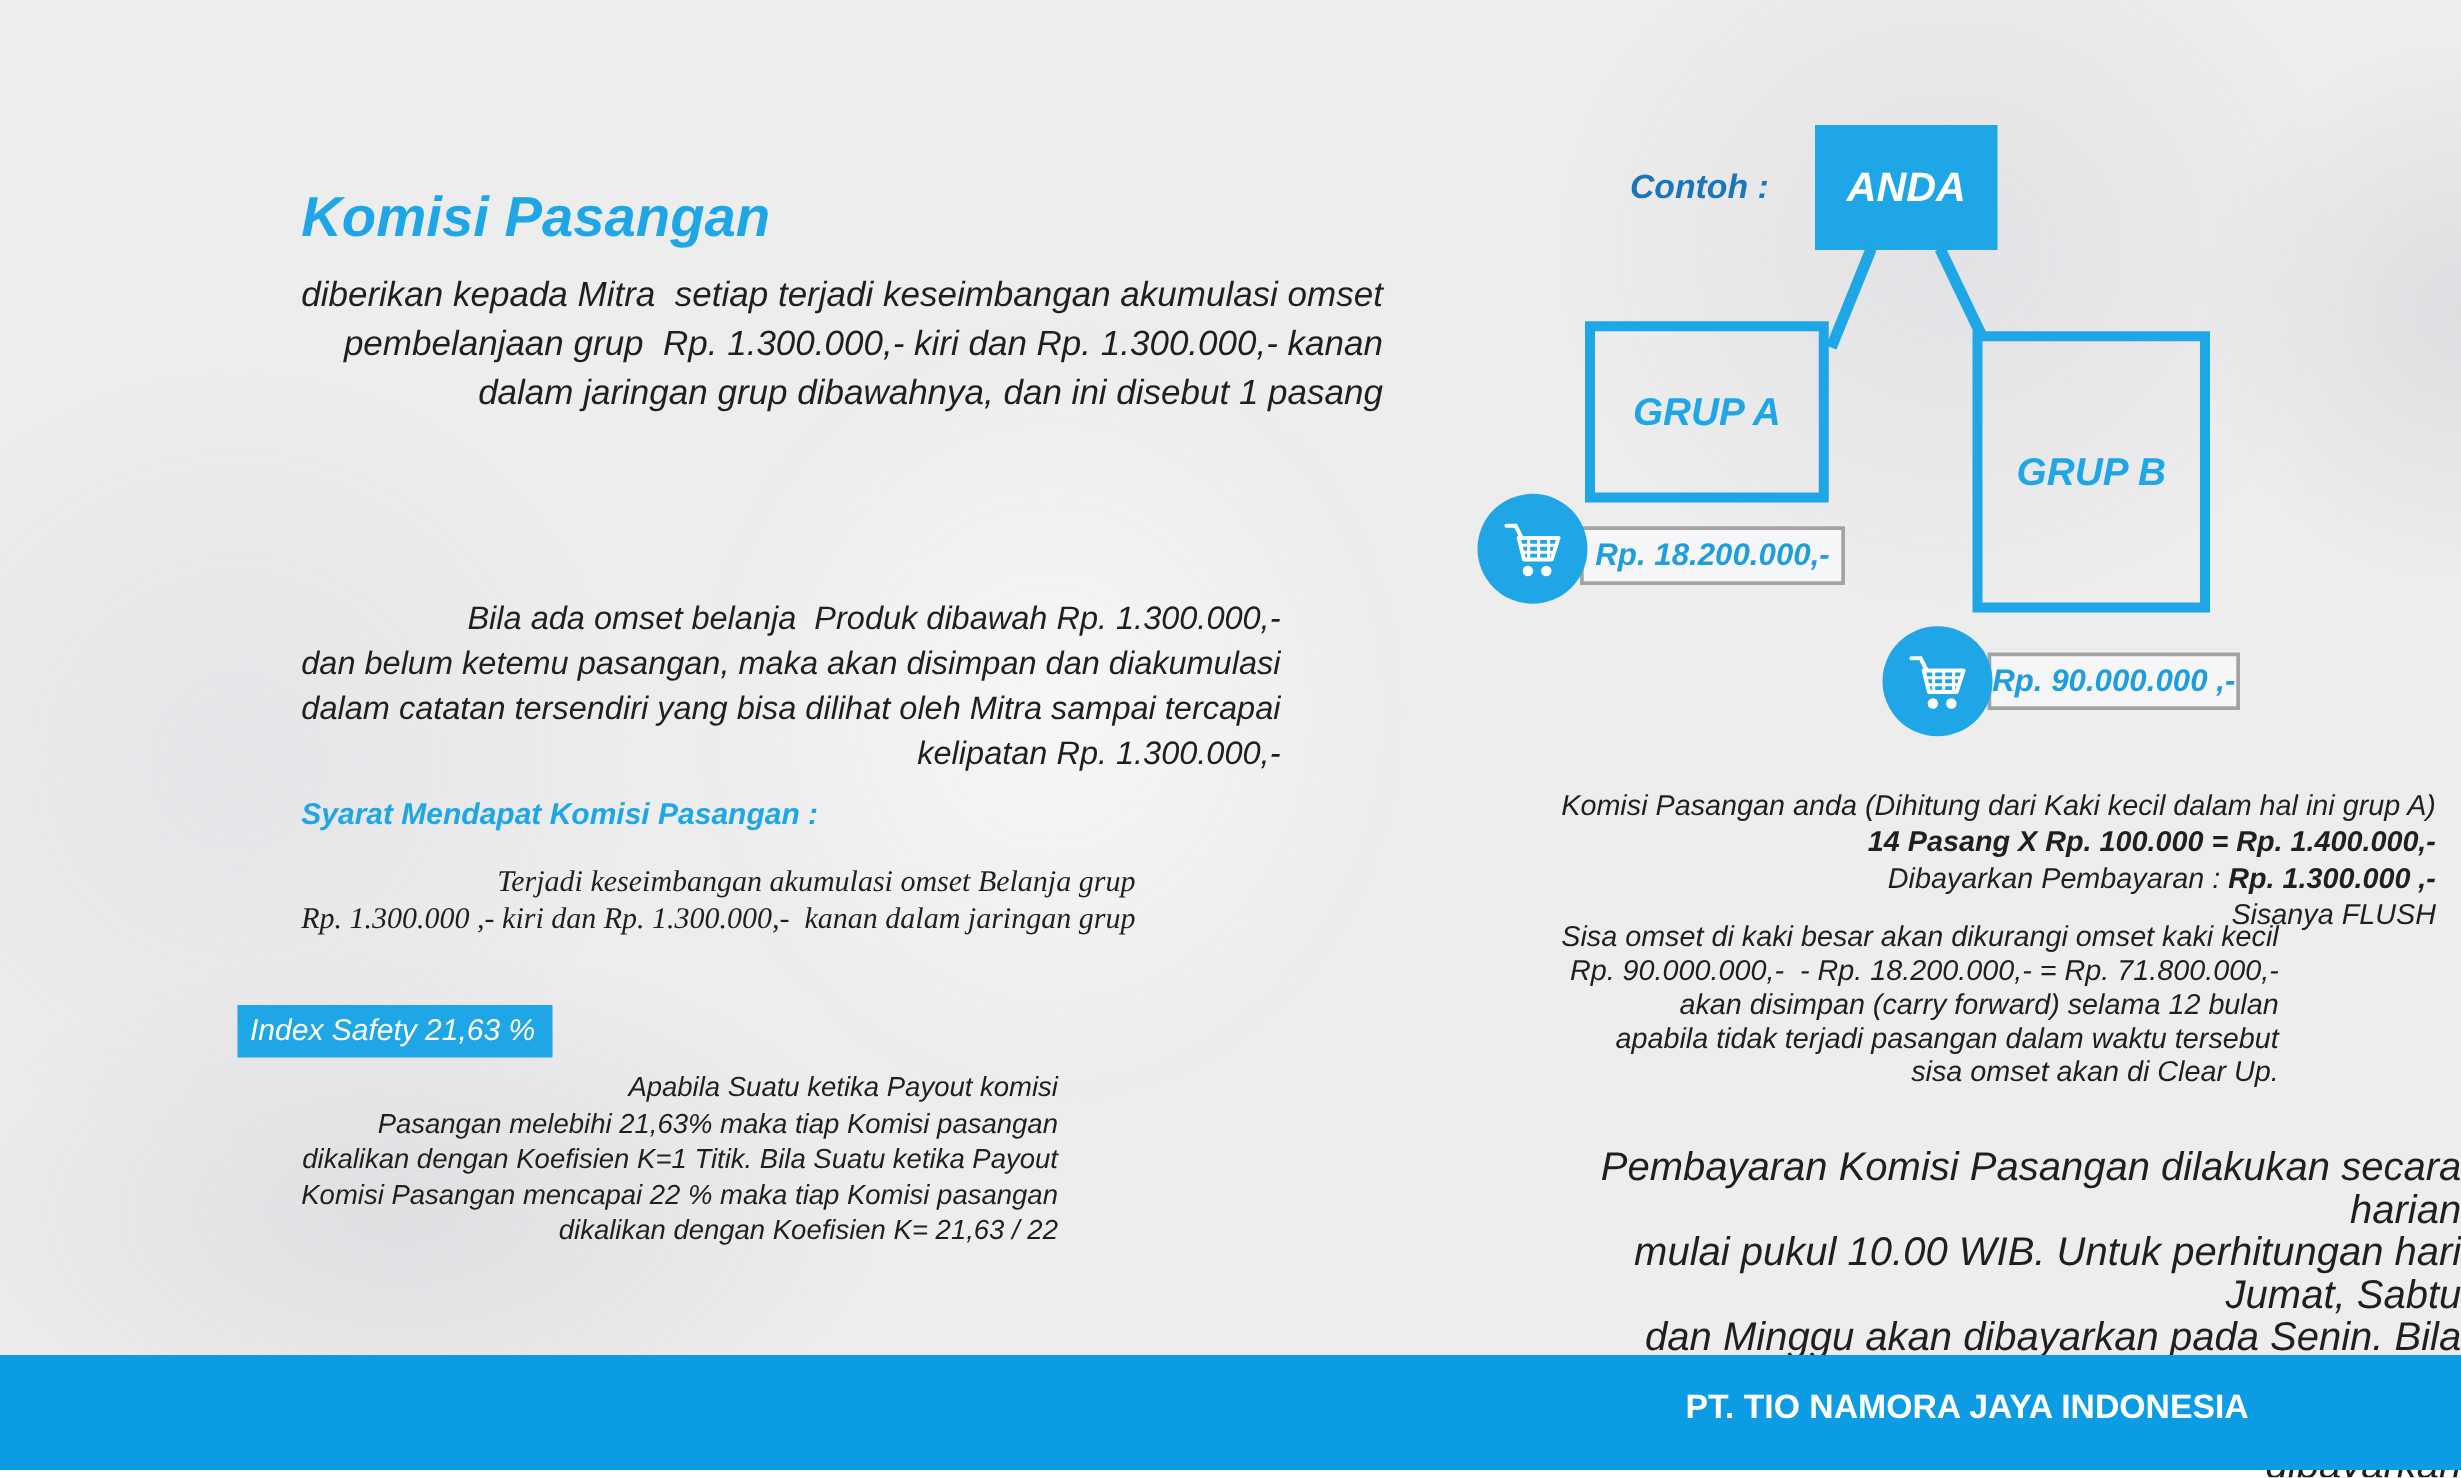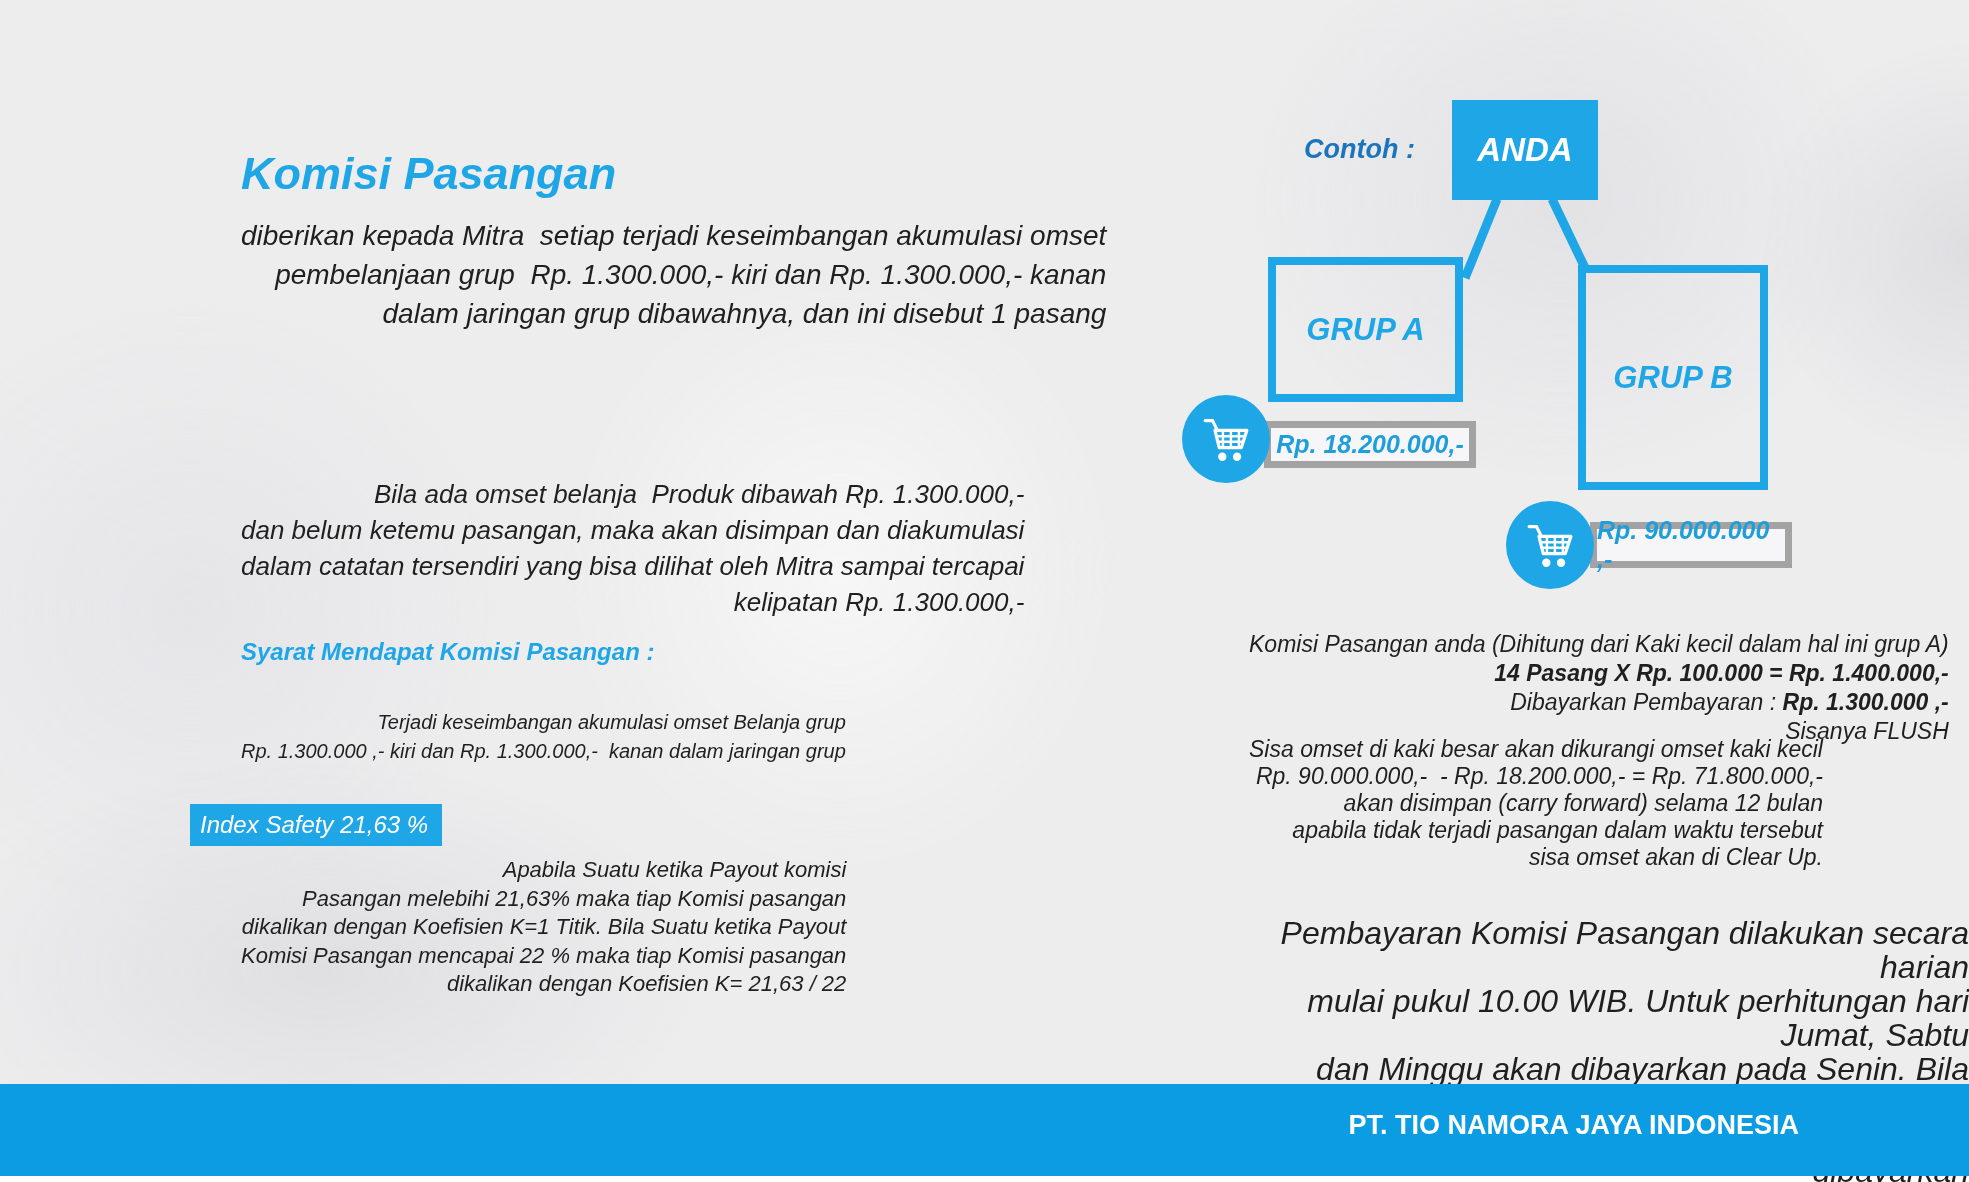"Rp. 18.200.000,-" .amount-label { border: 7px solid #a3a3a3 -> 3px solid #a3a3a3 }
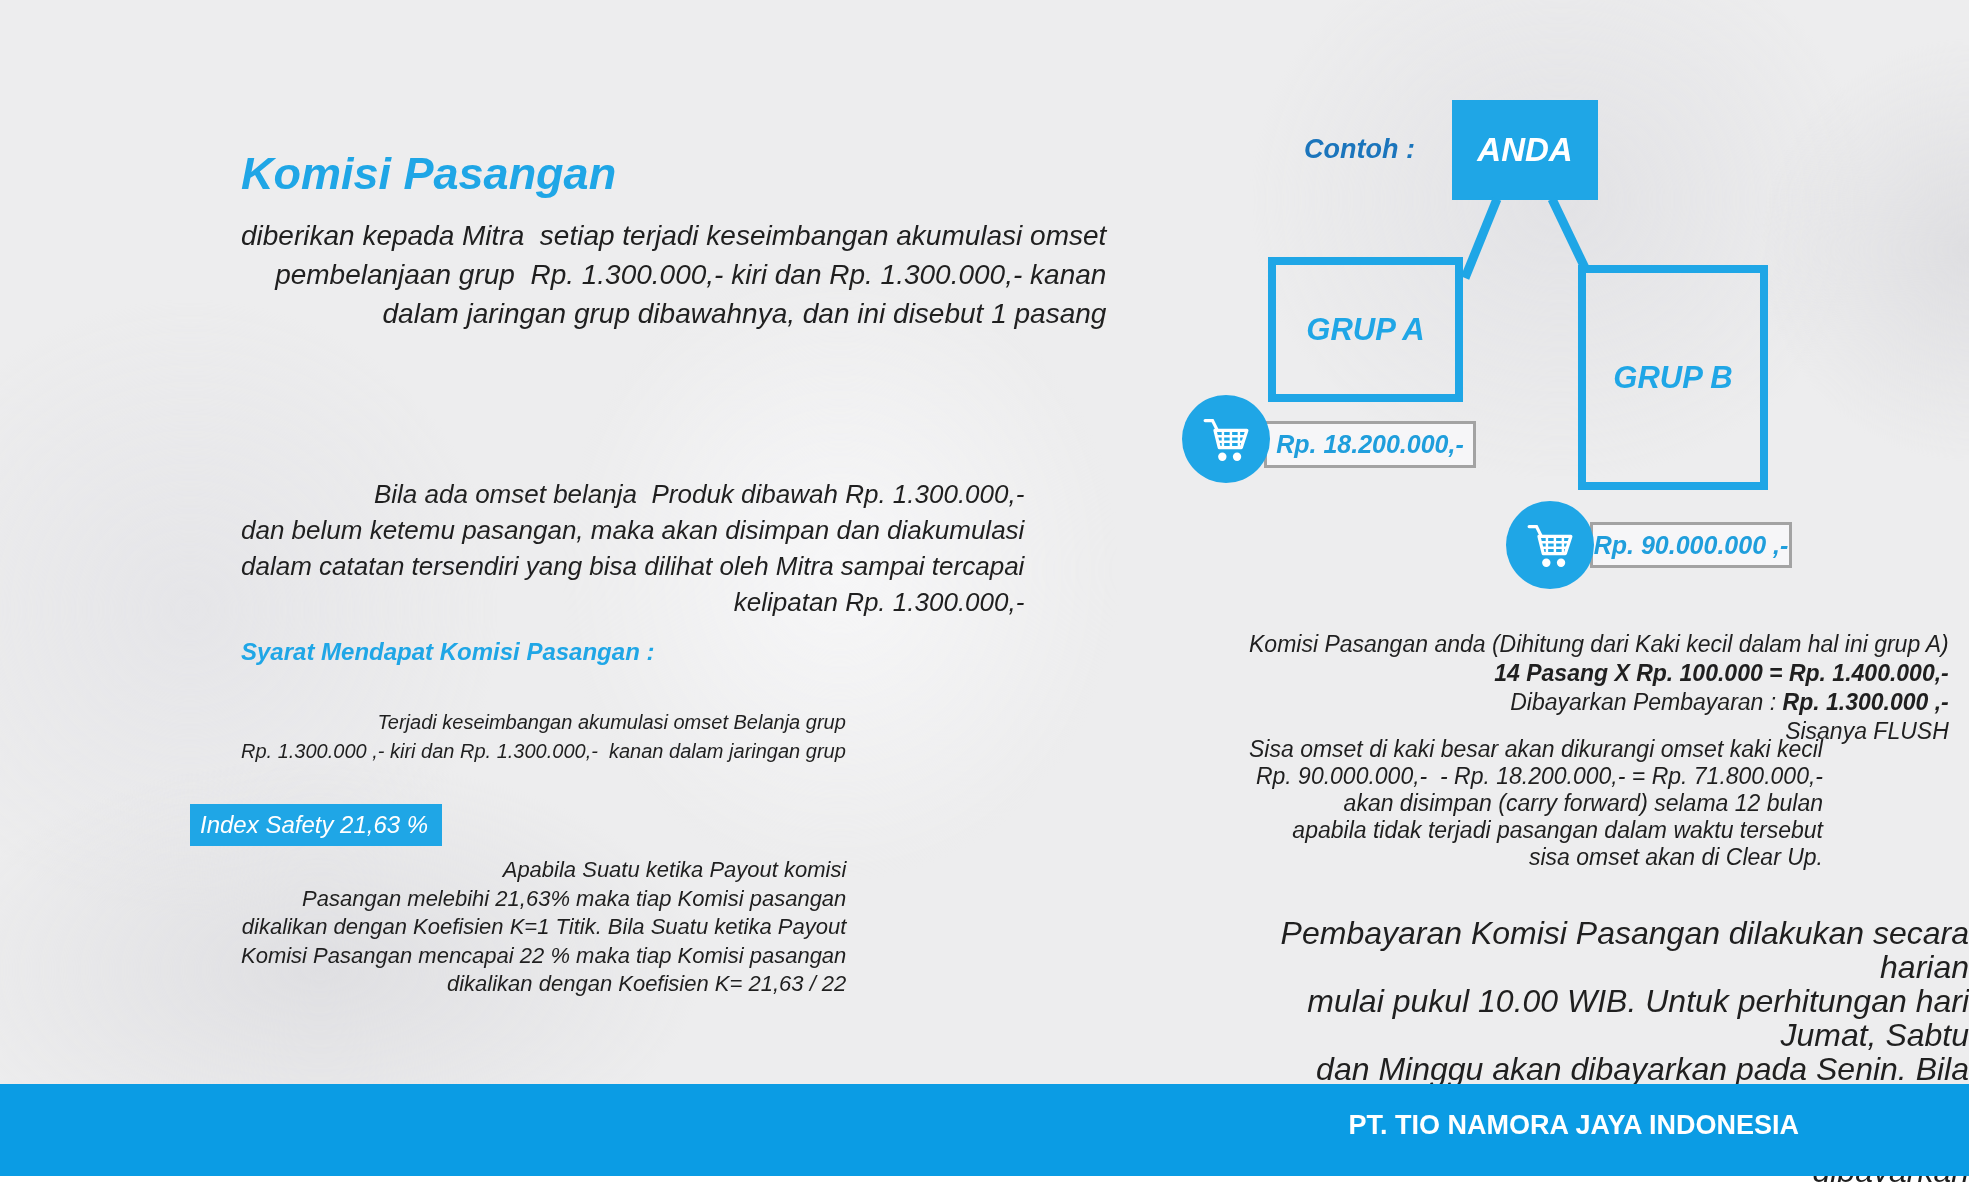"Terjadi keseimbangan akumulasi omset" .syarat-text { font-family: none -> Liberation Serif, serif; font-size: 20px -> 24px; top: 708px -> 692px }
